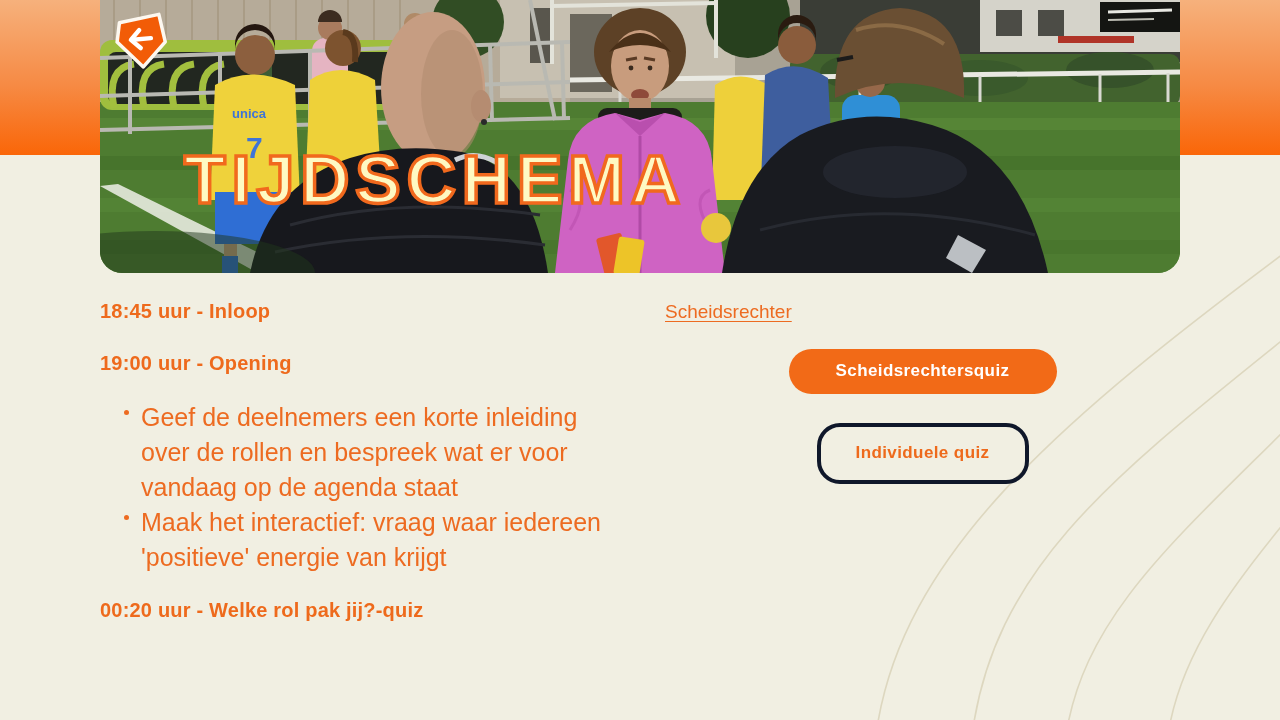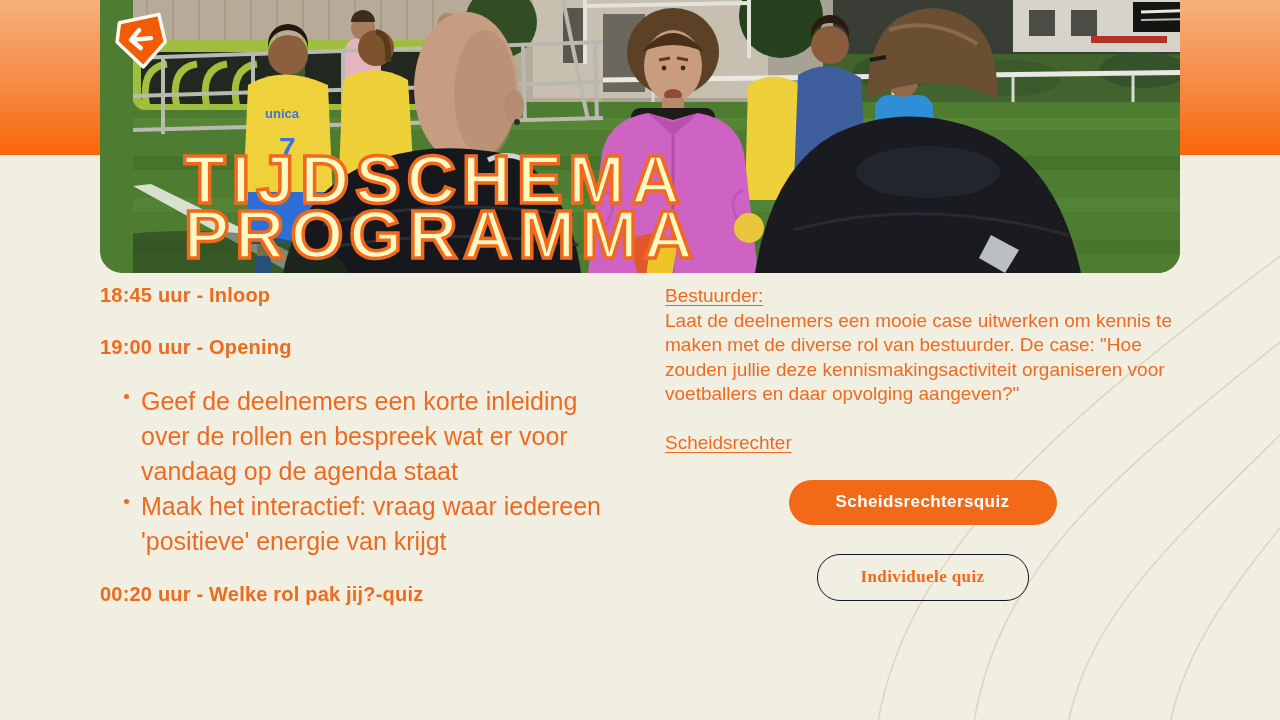"unica" .hero { padding-left: 33px -> none }
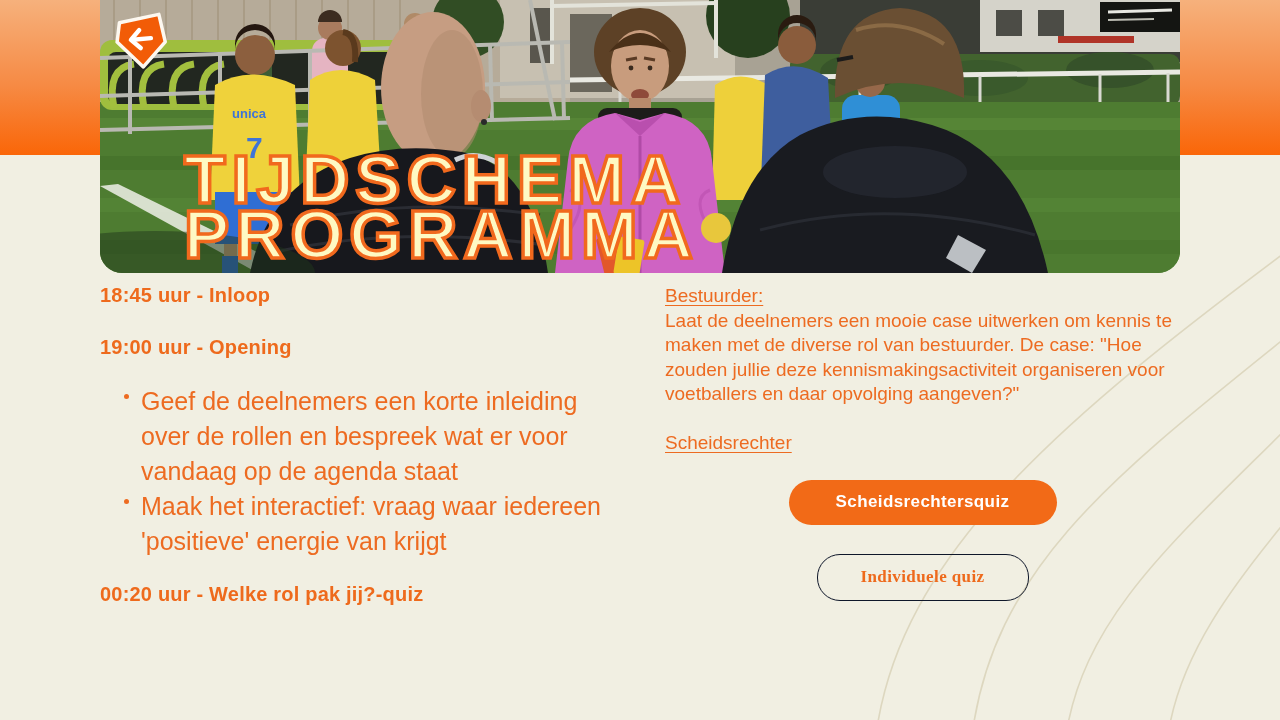"PROGRAMMA" div { html: <div>PROGRAMMA</div> -> none }
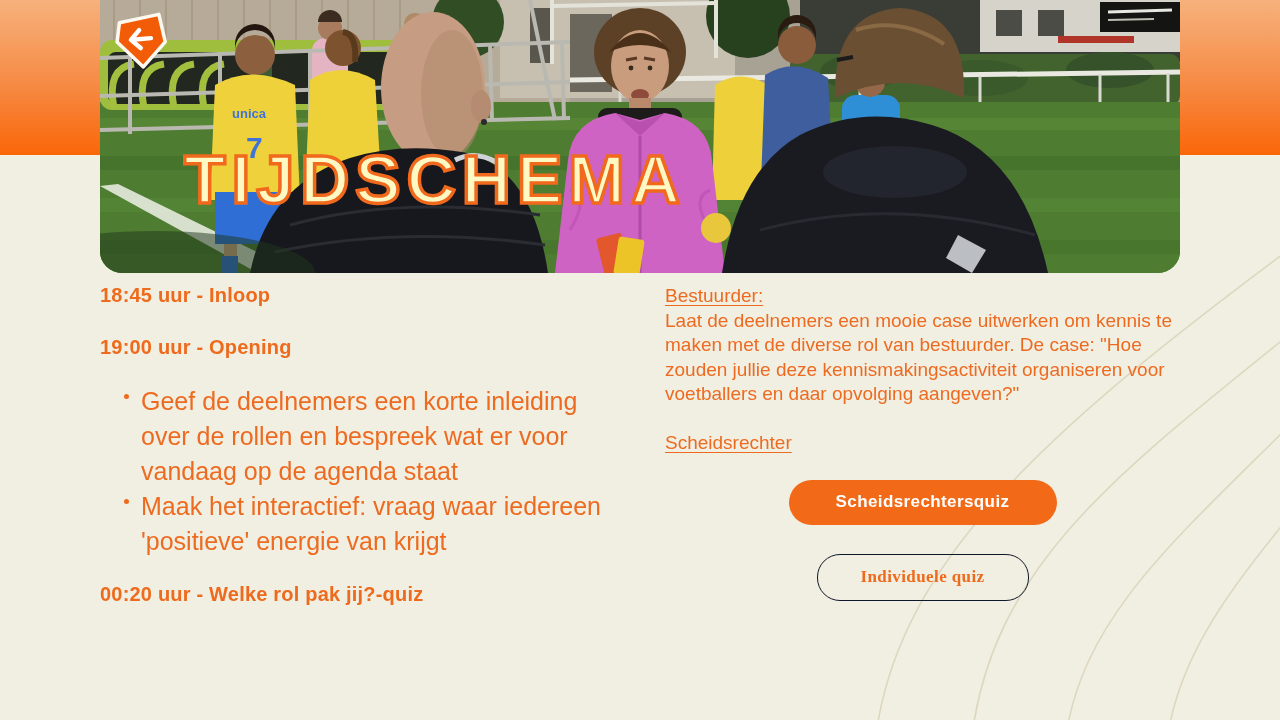"18:45 uur - Inloop" .content { top: 257px -> 273px }
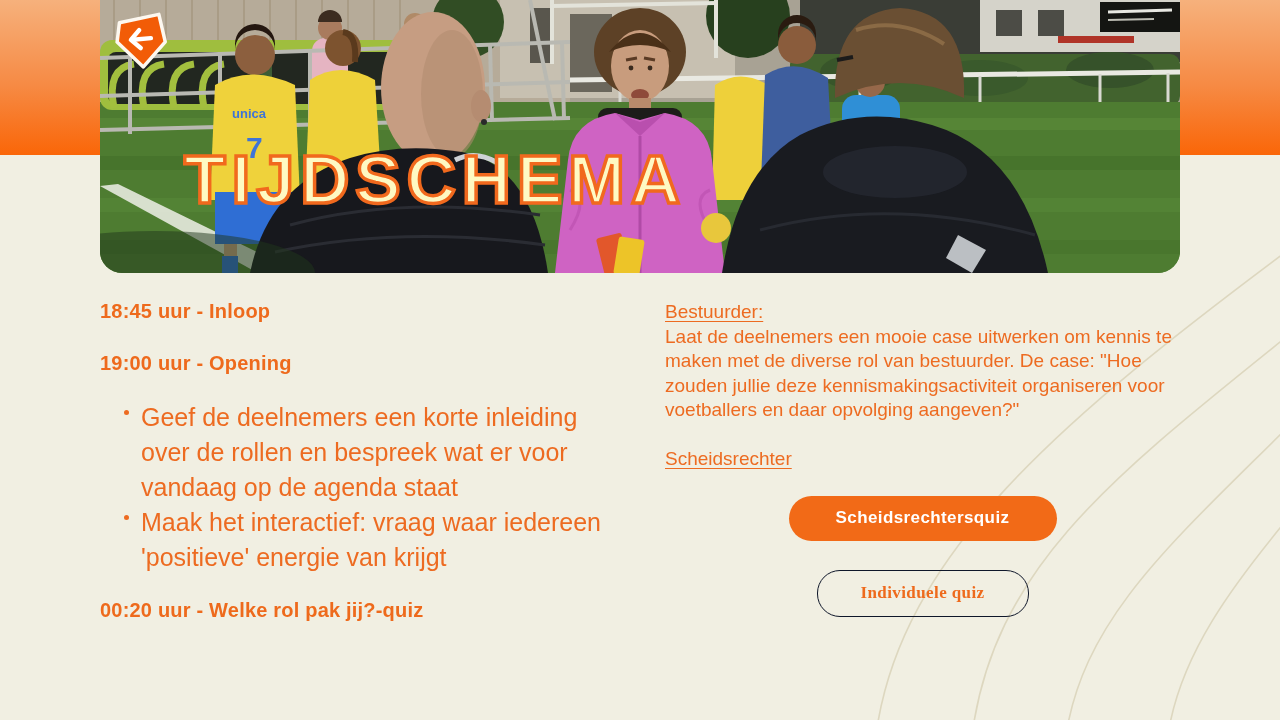"Bestuurder:" p.role-section { html: <p> <span>Bestuurder:</span> <span>Laat de deelnemers een mooie case uitwerken om kennis te maken met de diverse rol van bestuurder. De case: "Hoe zouden jullie deze kennismakingsactiviteit organiseren voor voetballers en daar opvolging aangeven?"</span> </p> -> none }
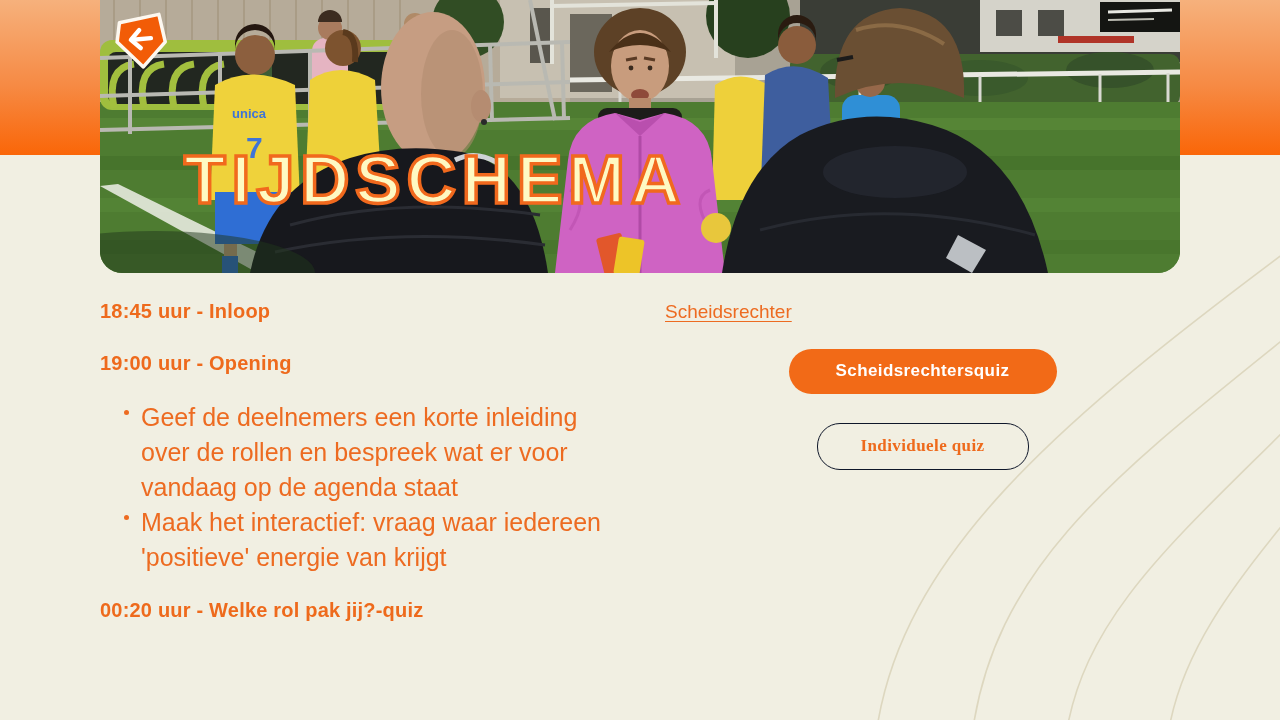"Individuele quiz" .btn-outline { border: 1px solid #0f172a -> 4px solid #0f172a; font-family: Liberation Serif, serif -> none; height: 47px -> 61px }
